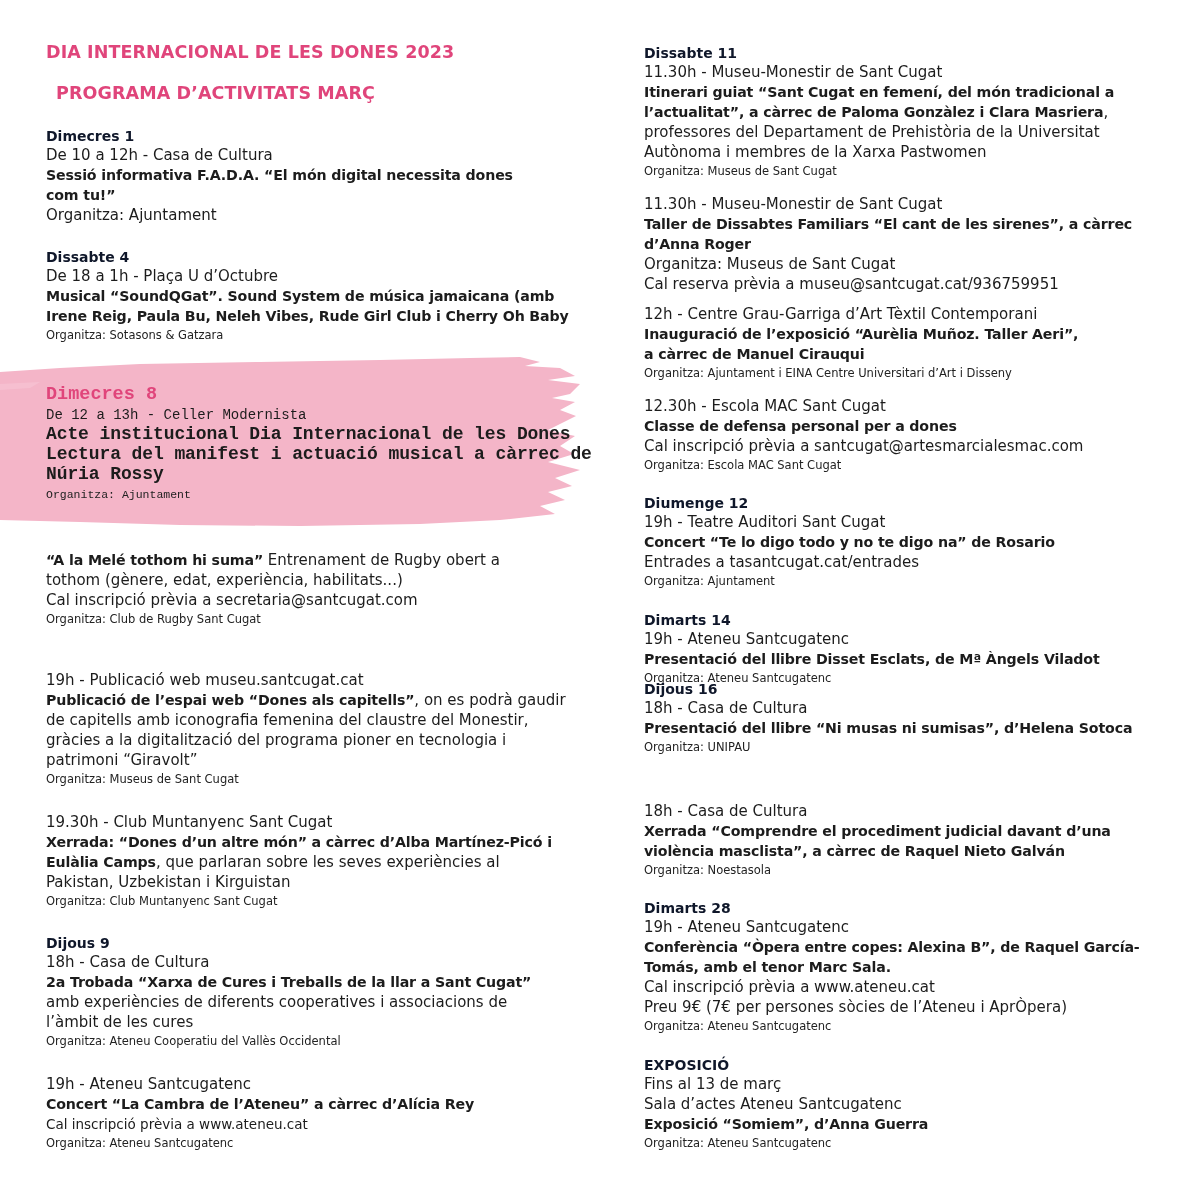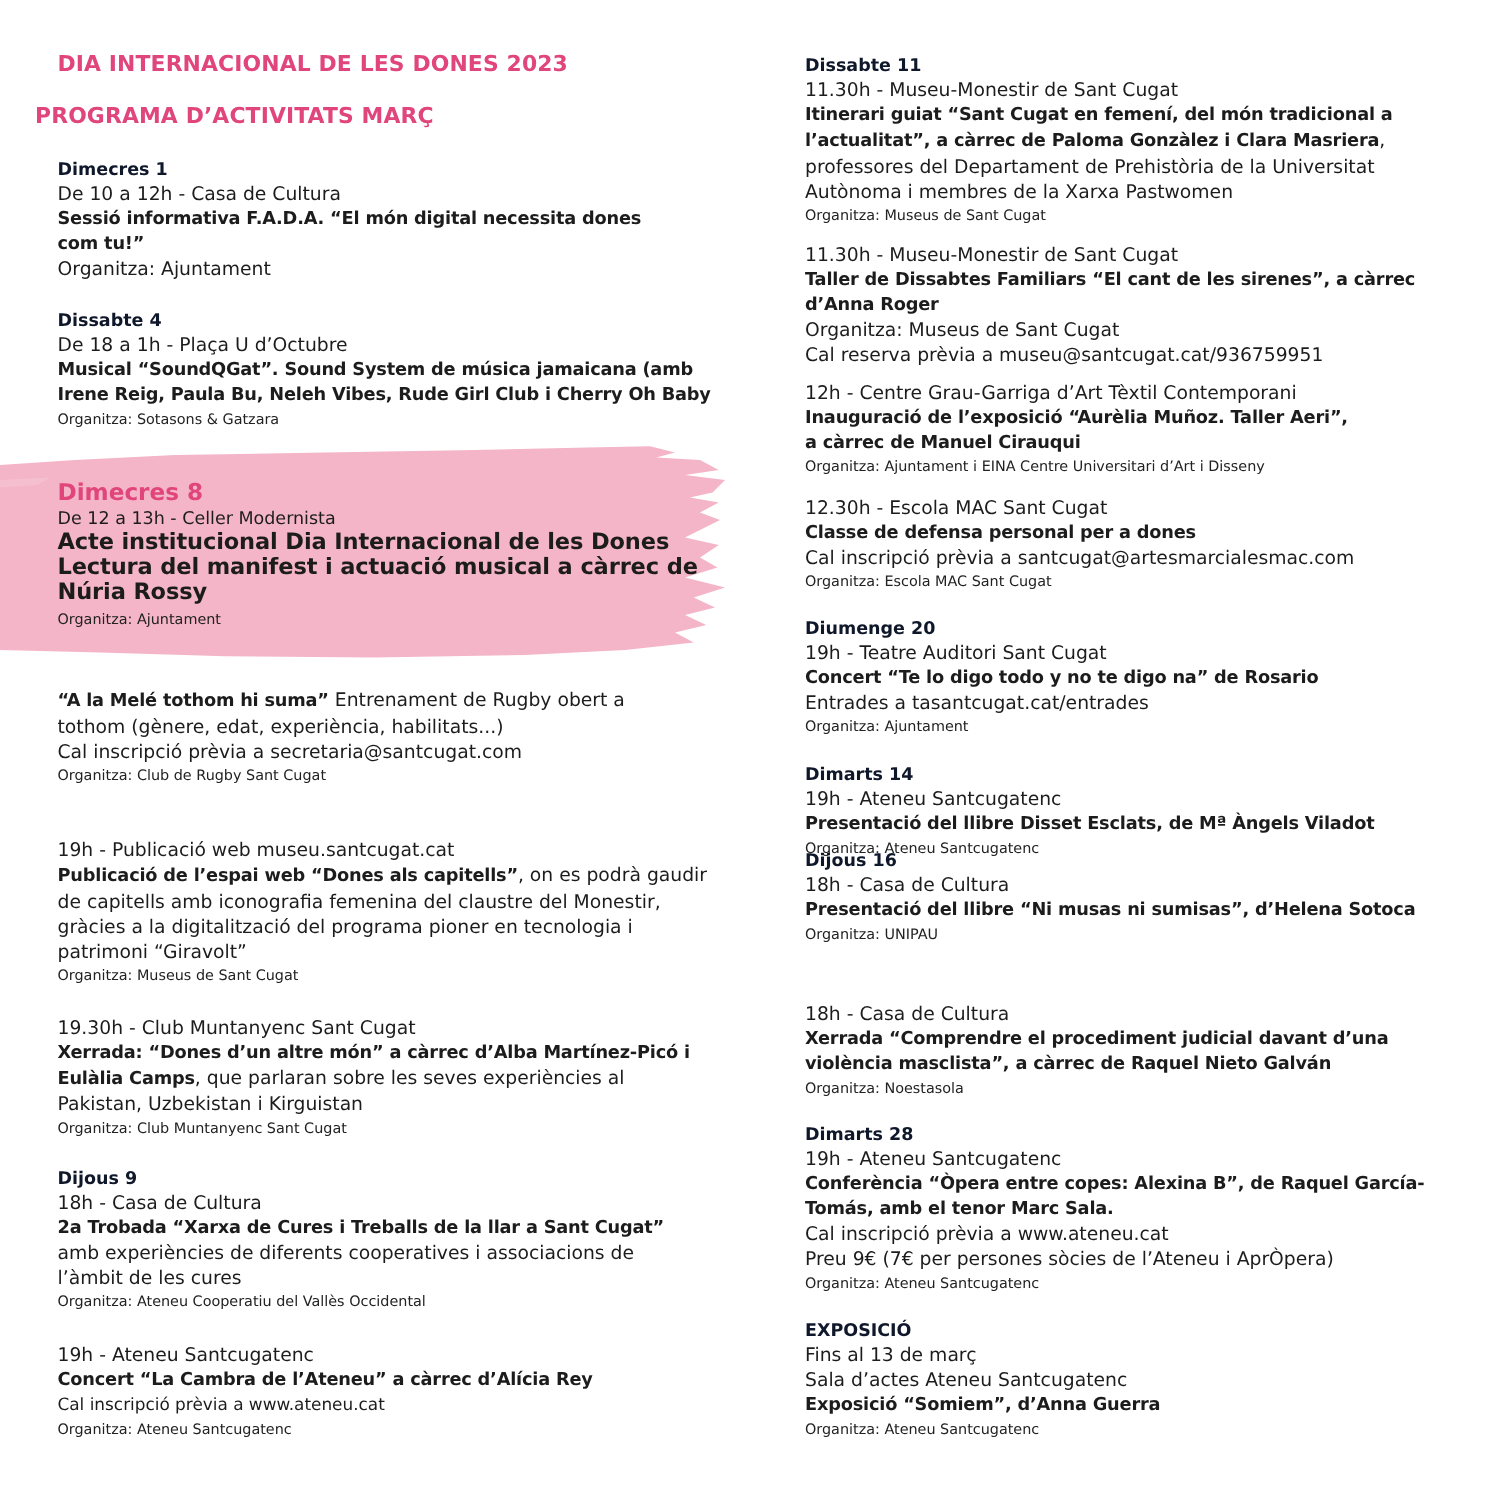"PROGRAMA D’ACTIVITATS MARÇ" div.title { left: 28px -> 56px }
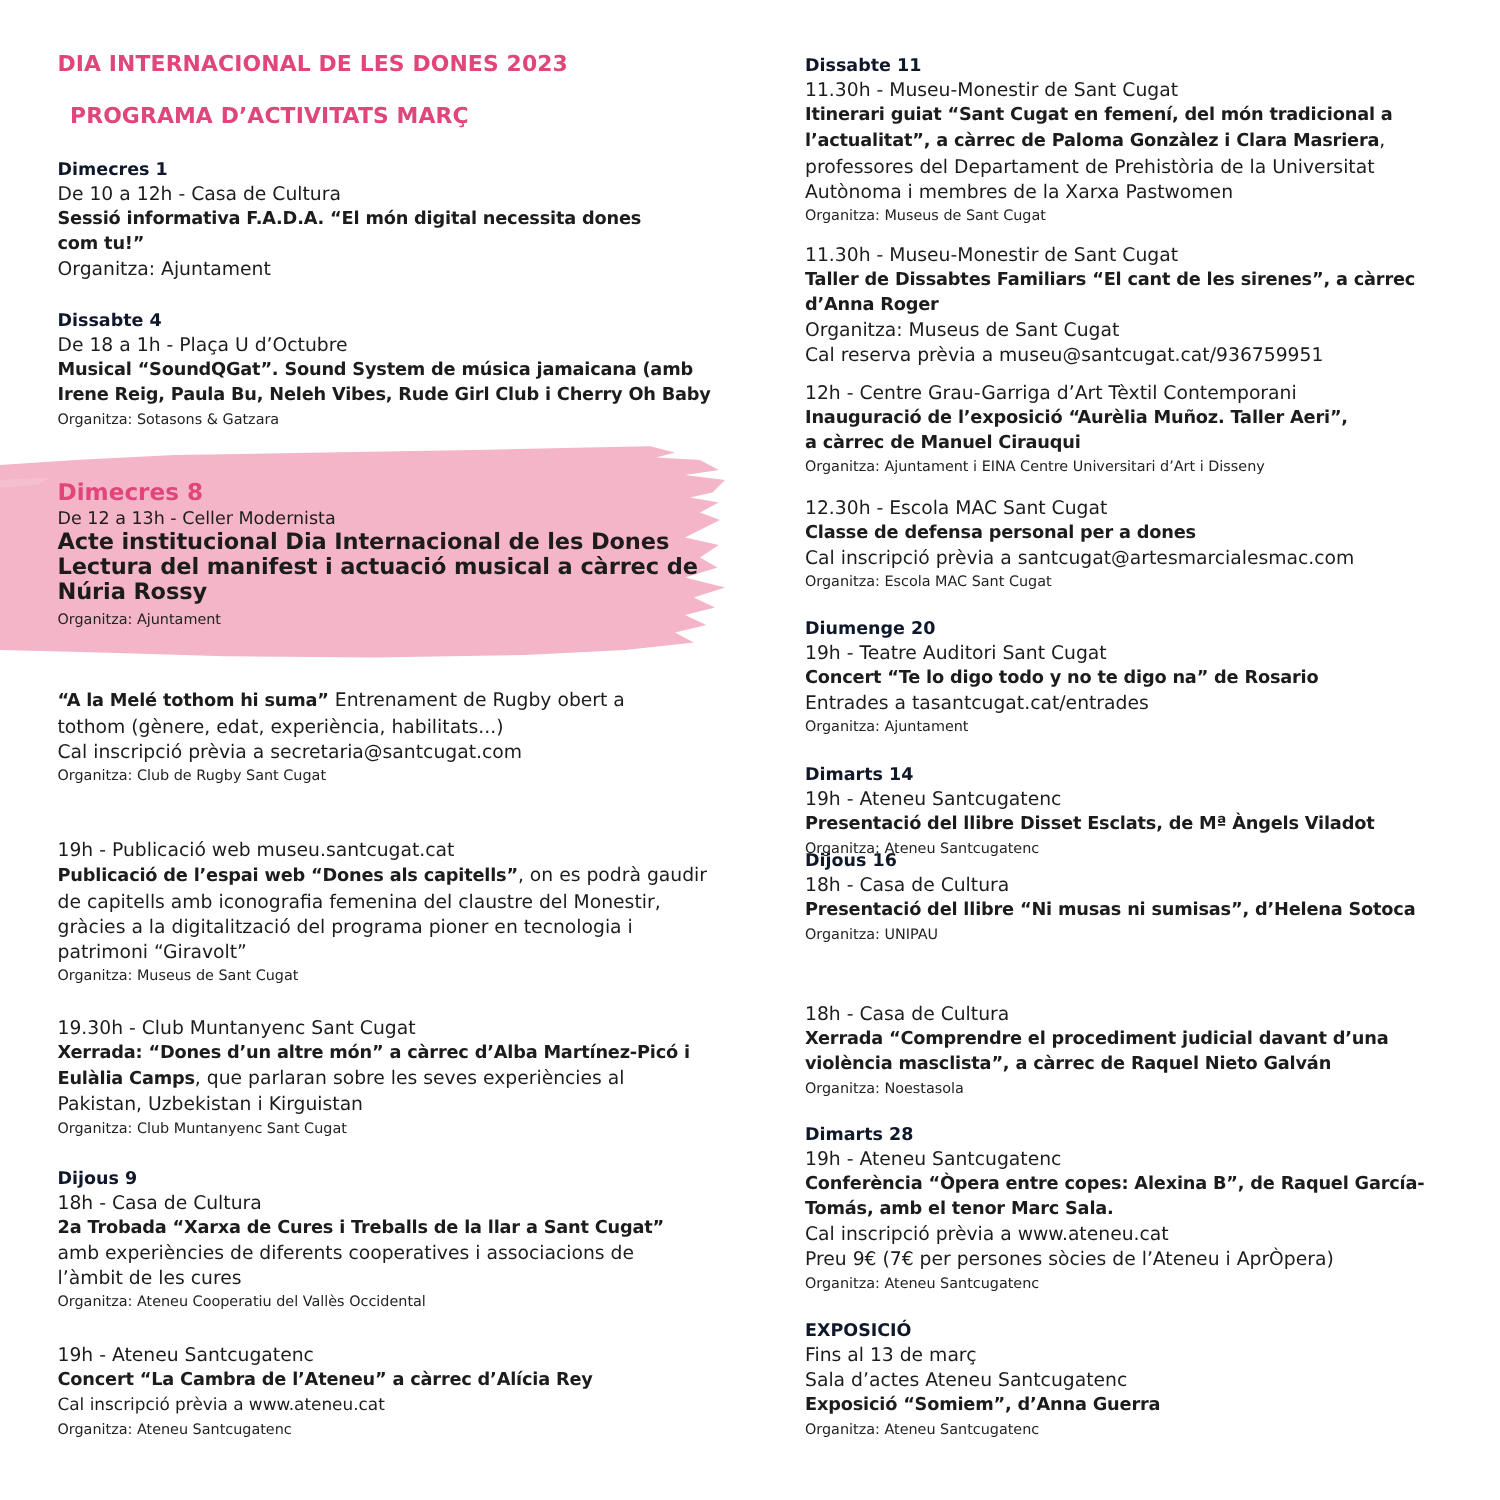"Dimecres 8" div.blk { font-family: none -> Liberation Mono, monospace }
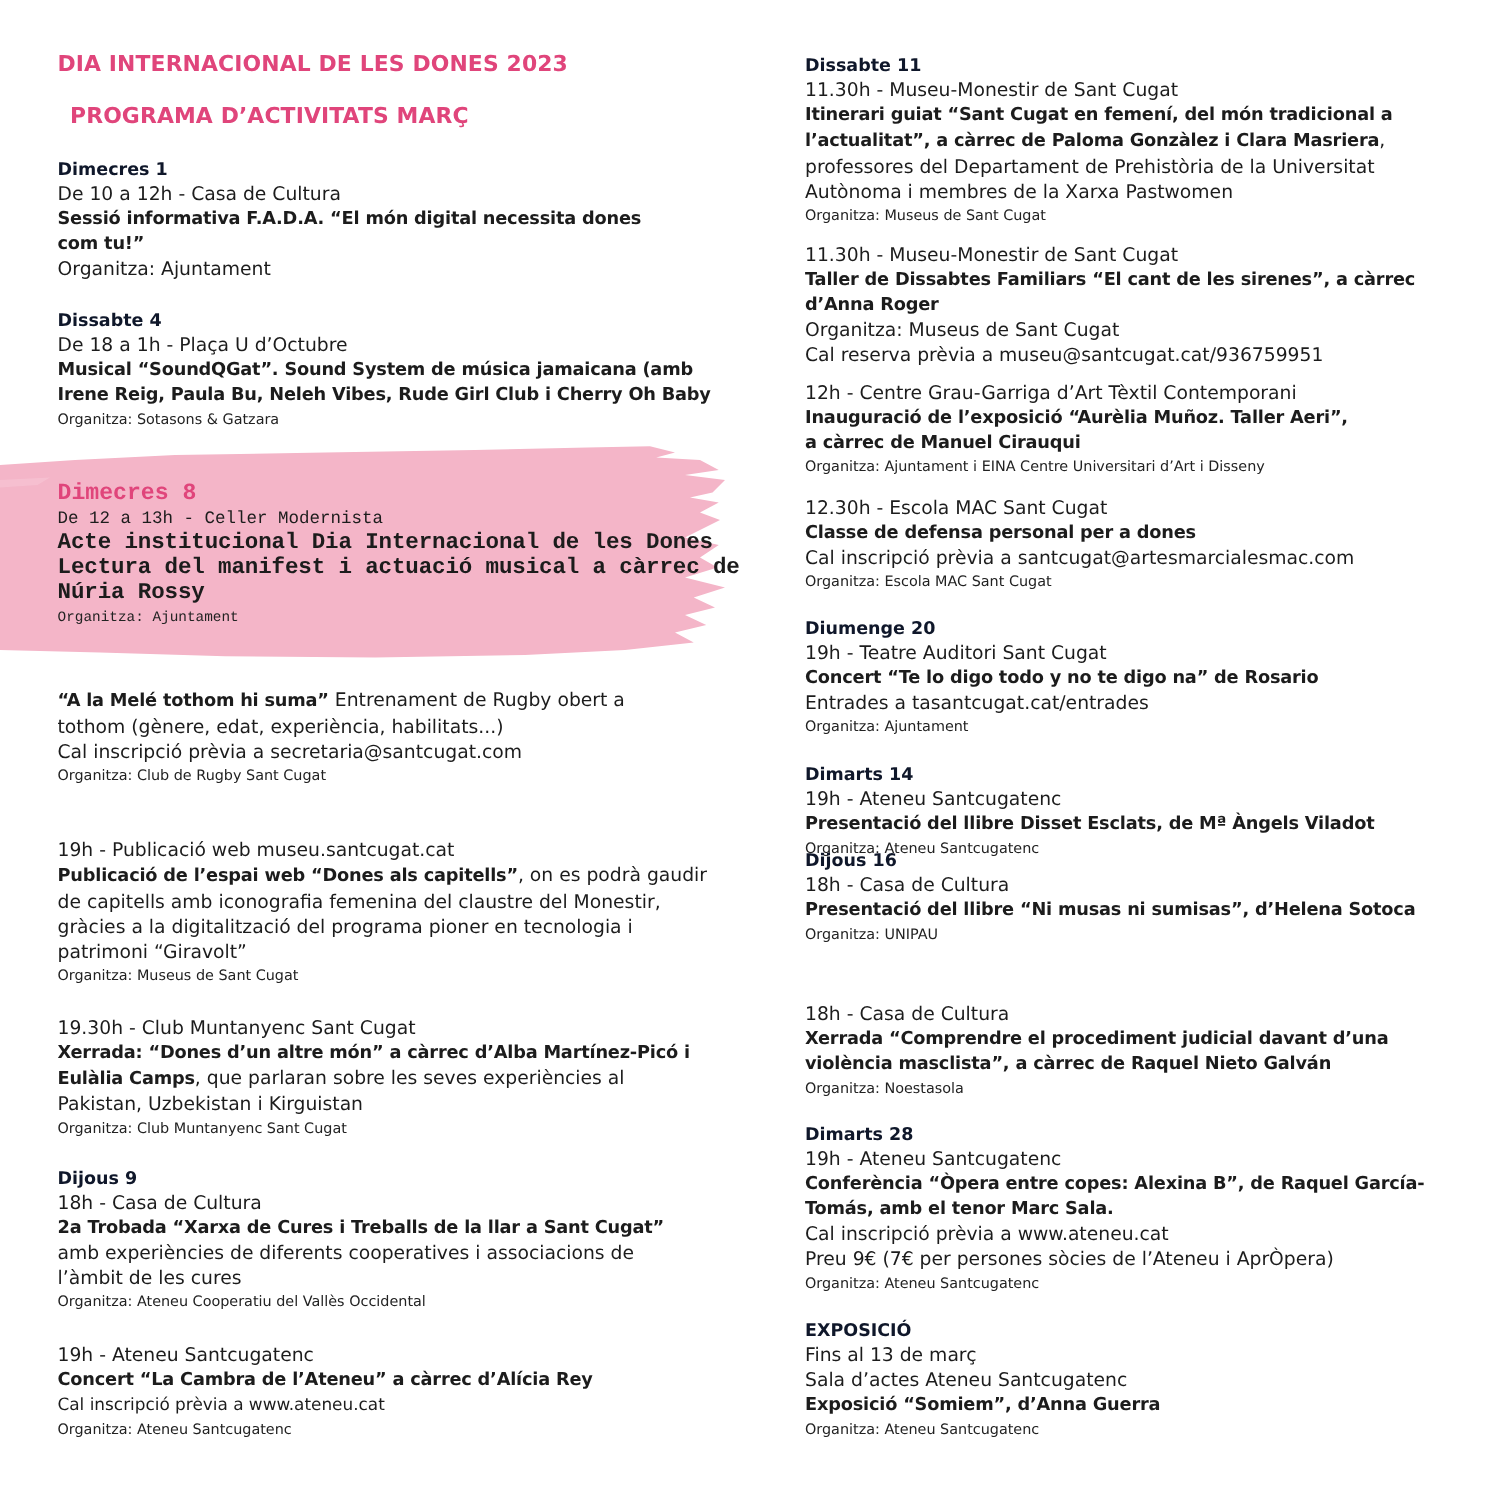"Diumenge 20" div.day { text: 20 -> 12 }
